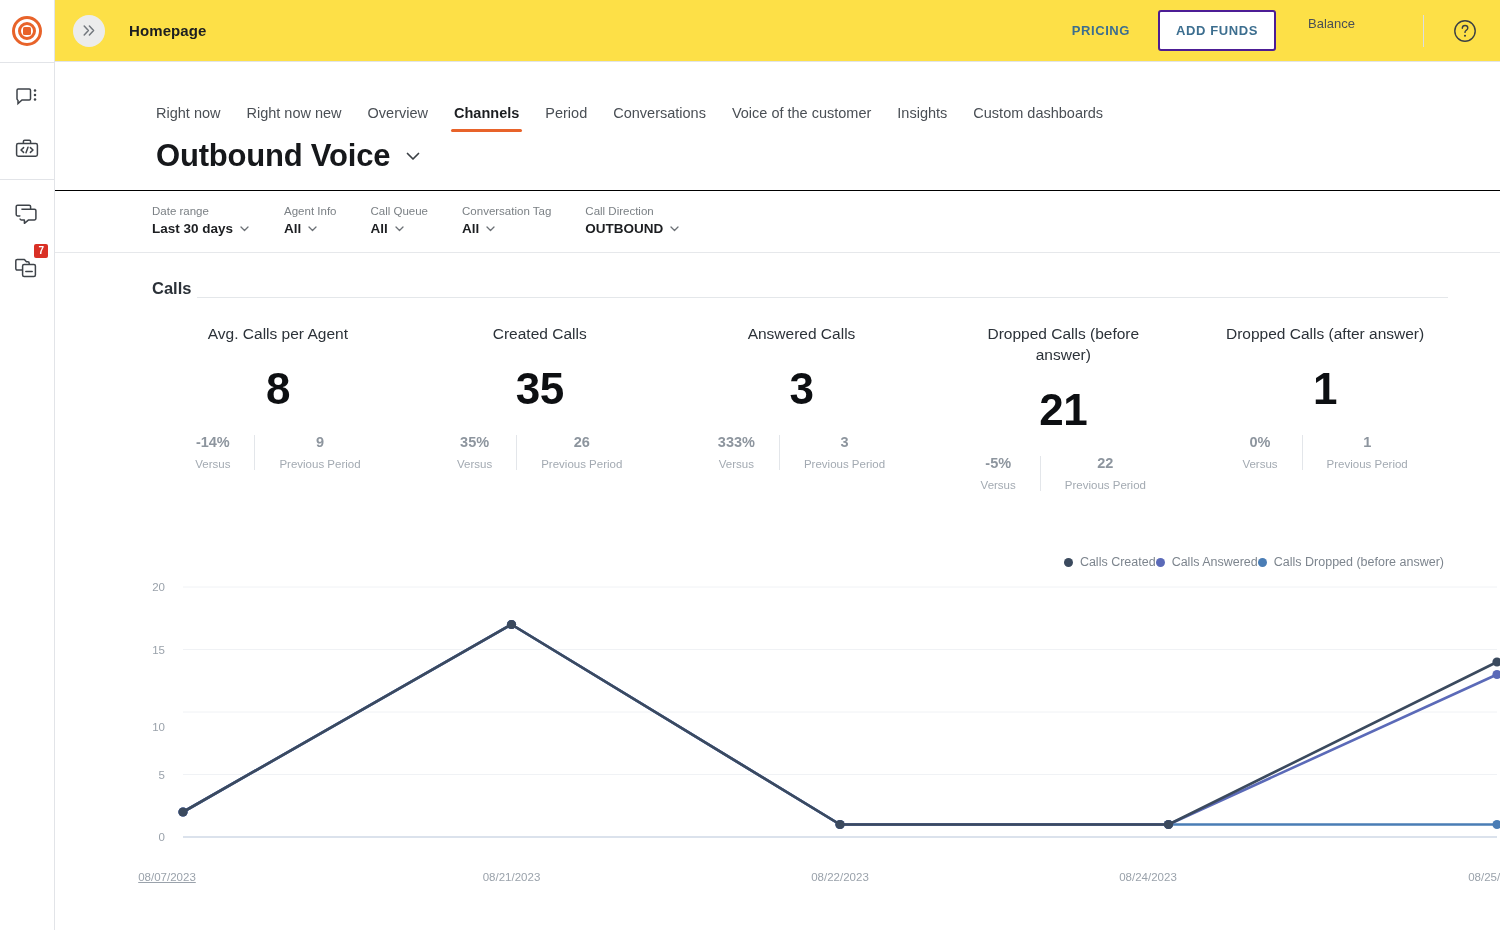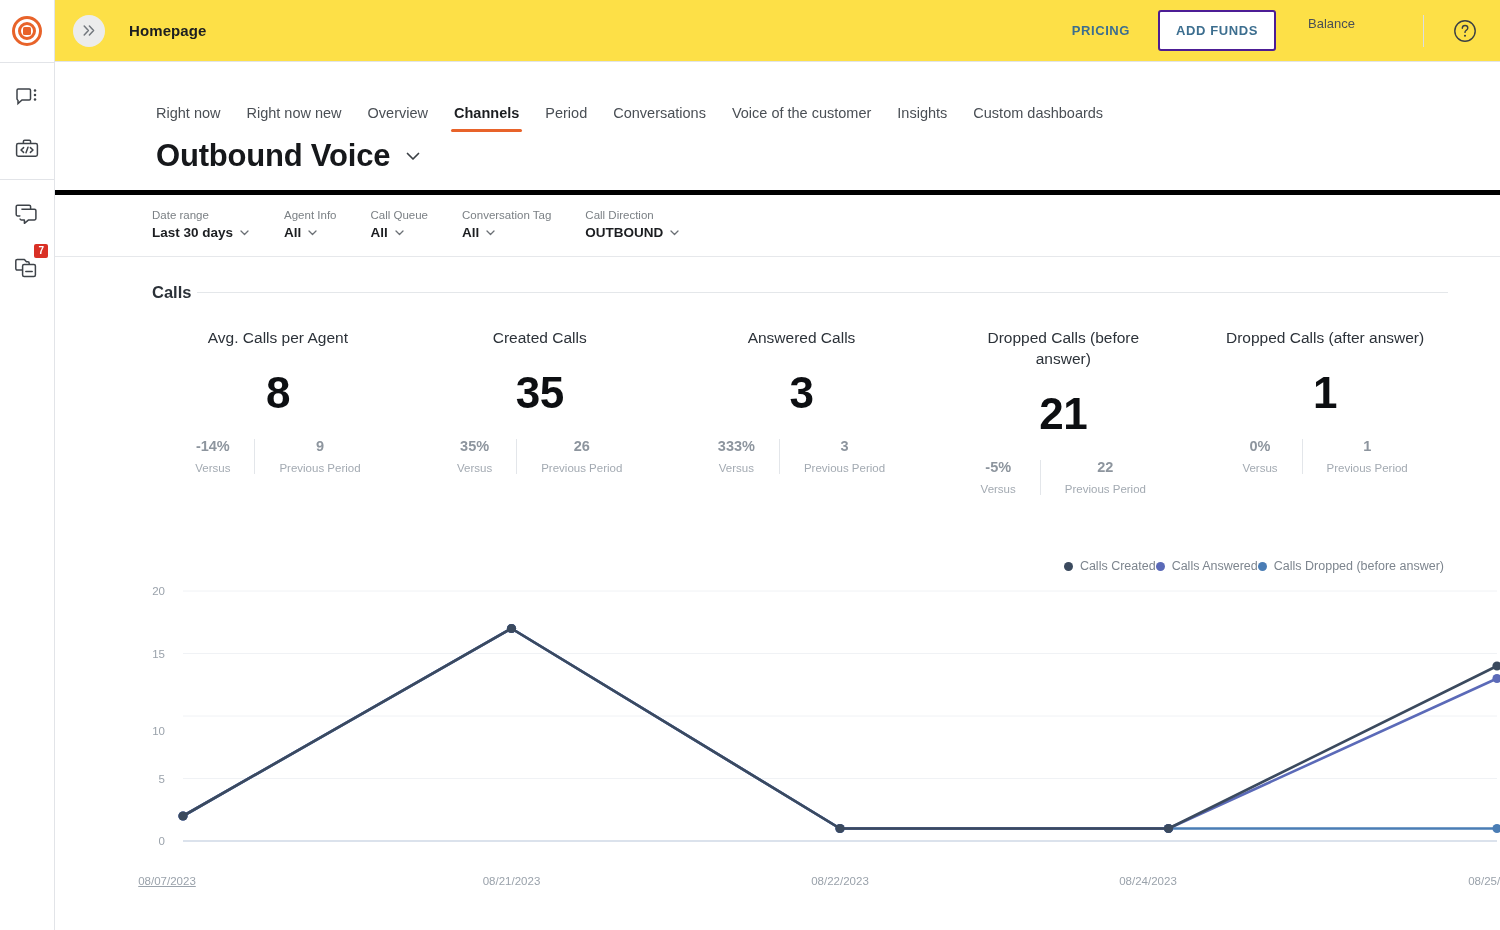"Date range" .filters { border-top: 5px solid #000000 -> 1px solid #000000 }
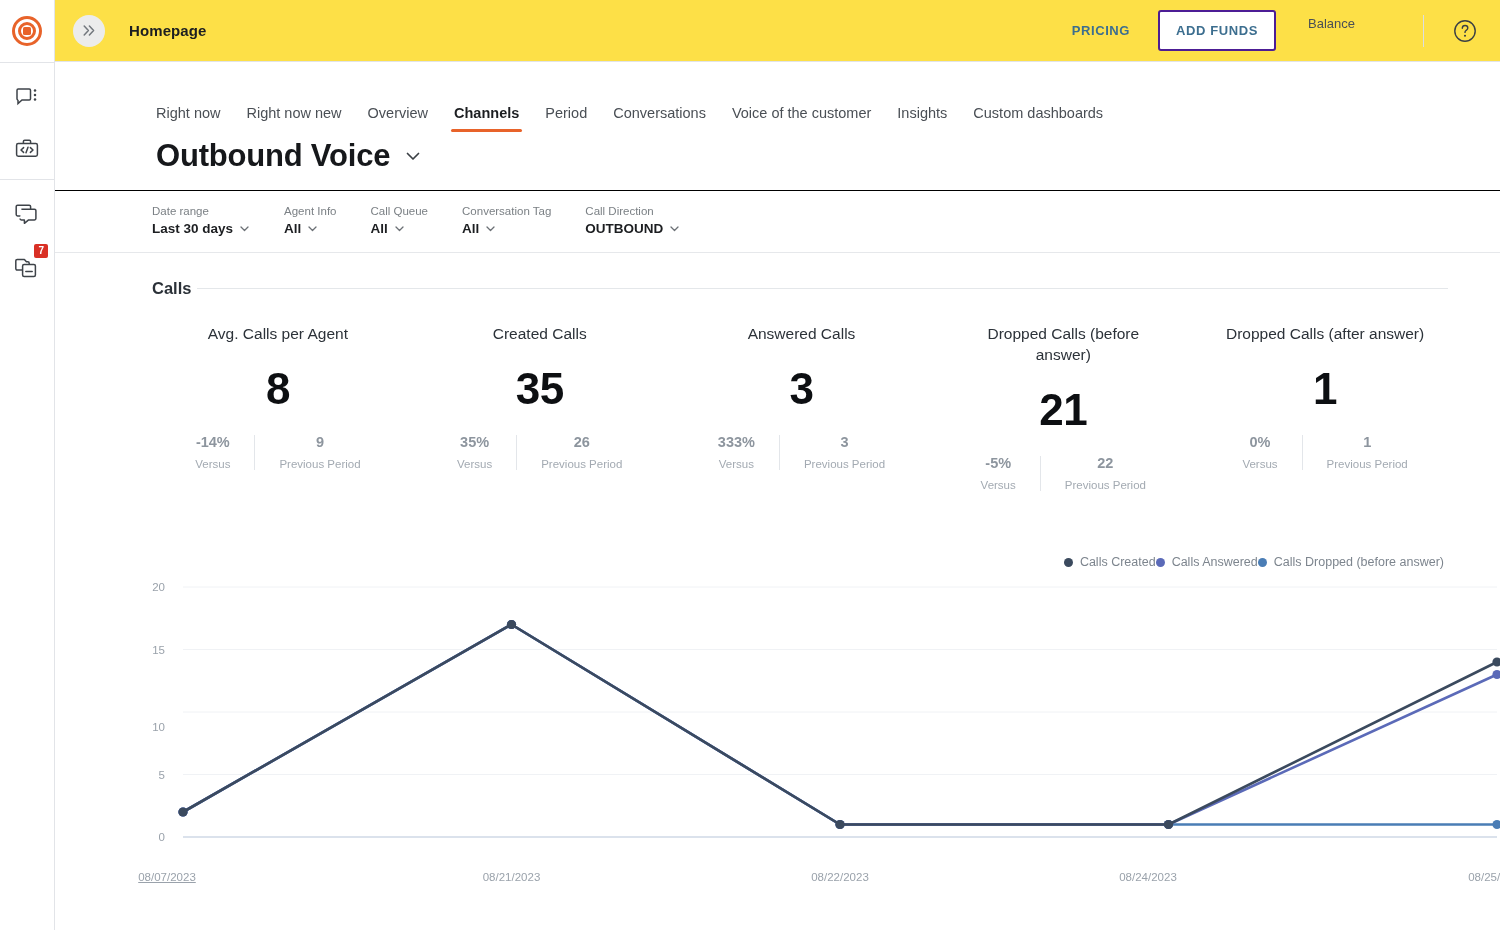"Calls" .section { align-items: center -> flex-end }
